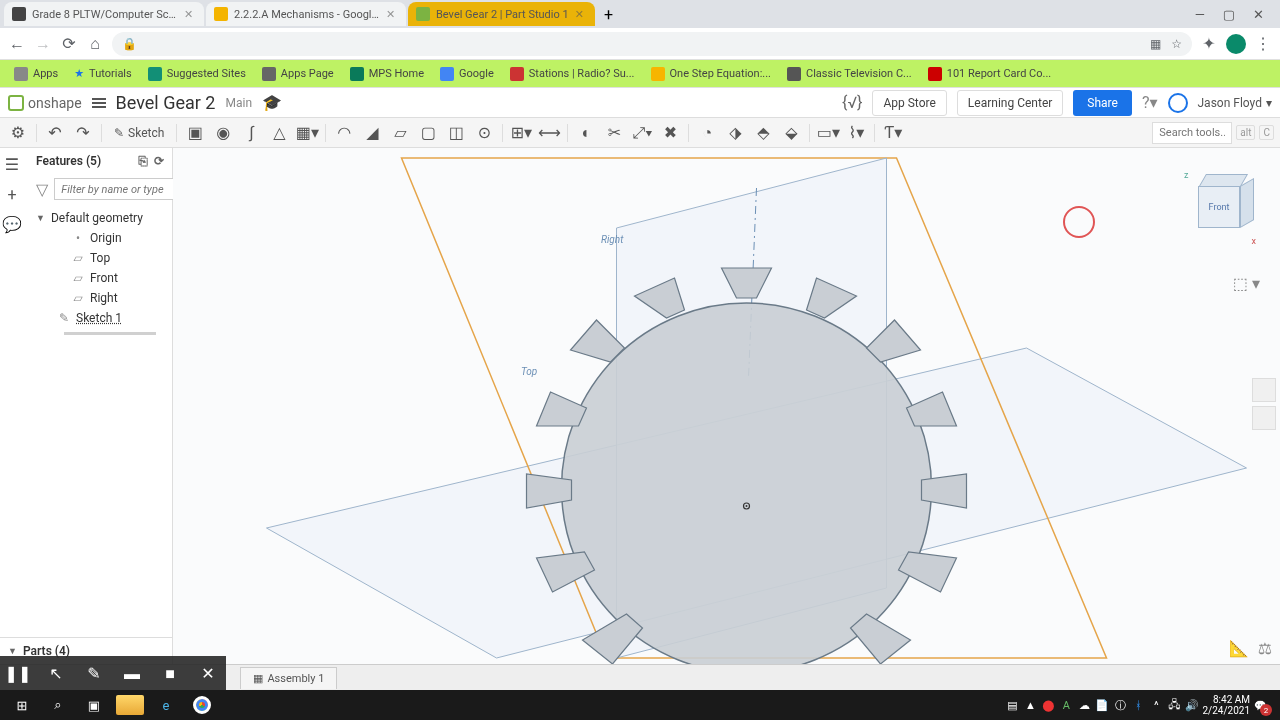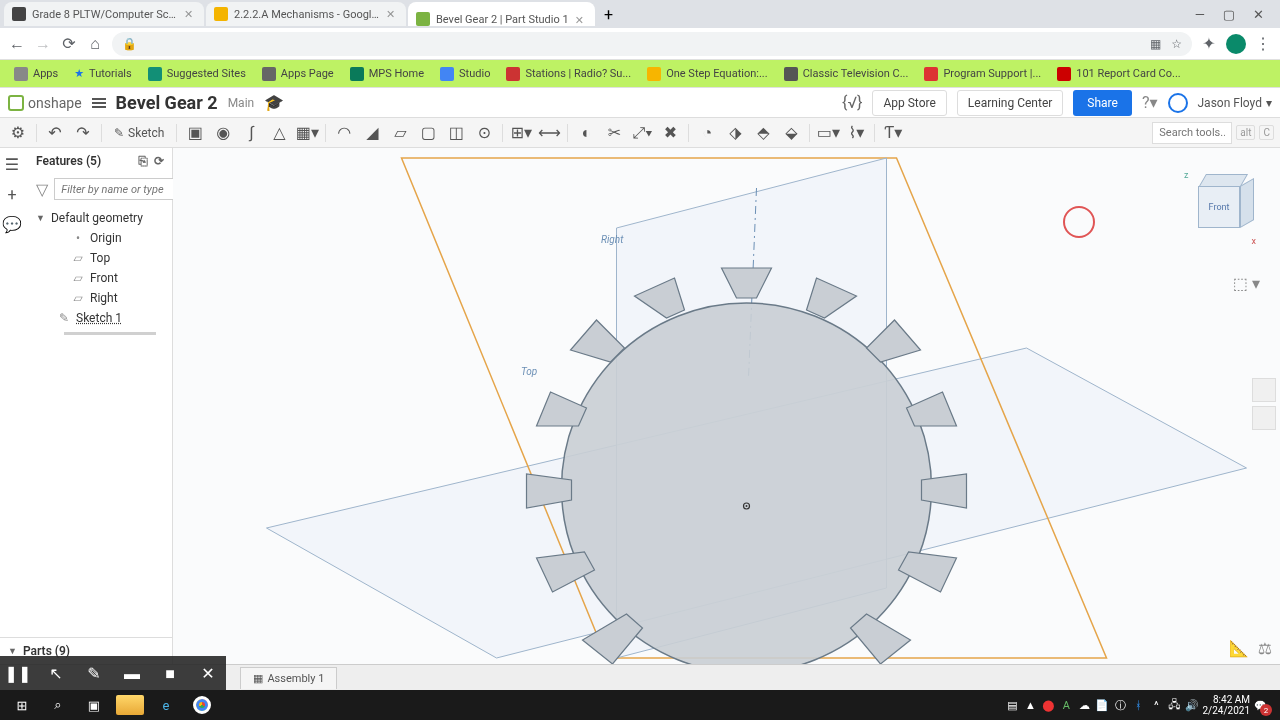"Bevel Gear 2 | Part" .tab.active { align-items: flex-end -> none; background: #ffffff -> #eab308 }
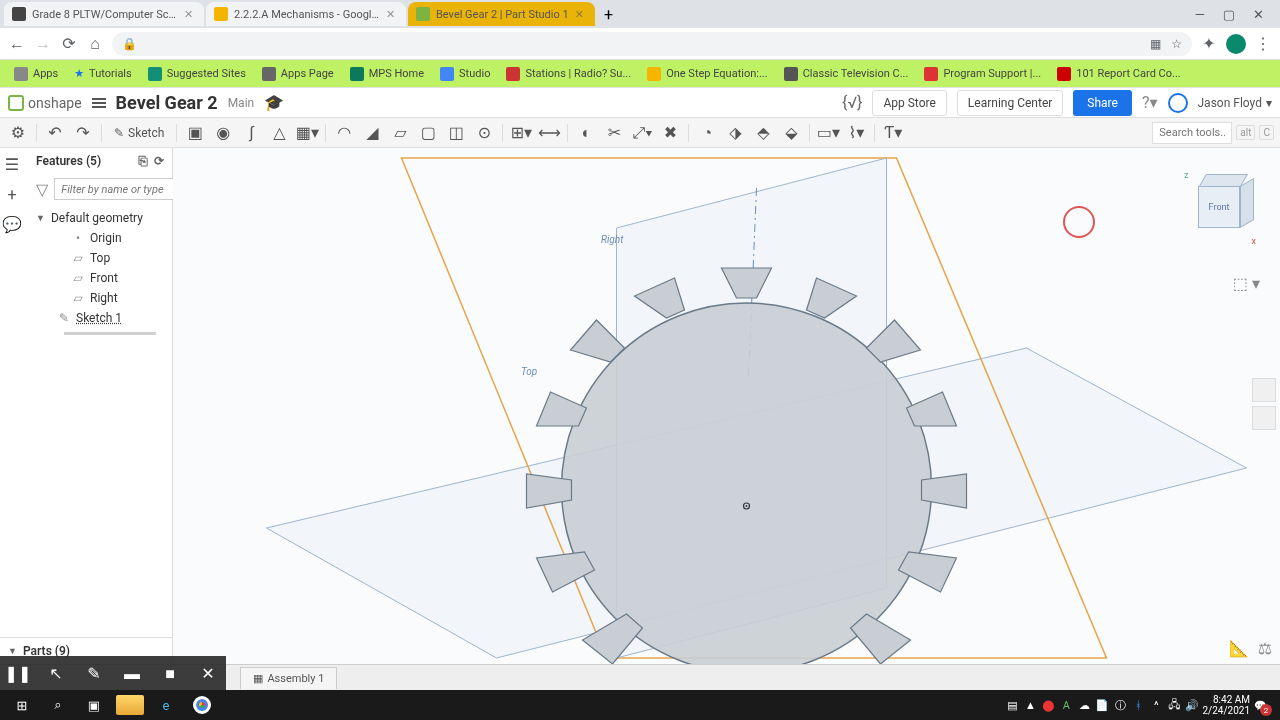"Studio" span { text: Studio -> Google }
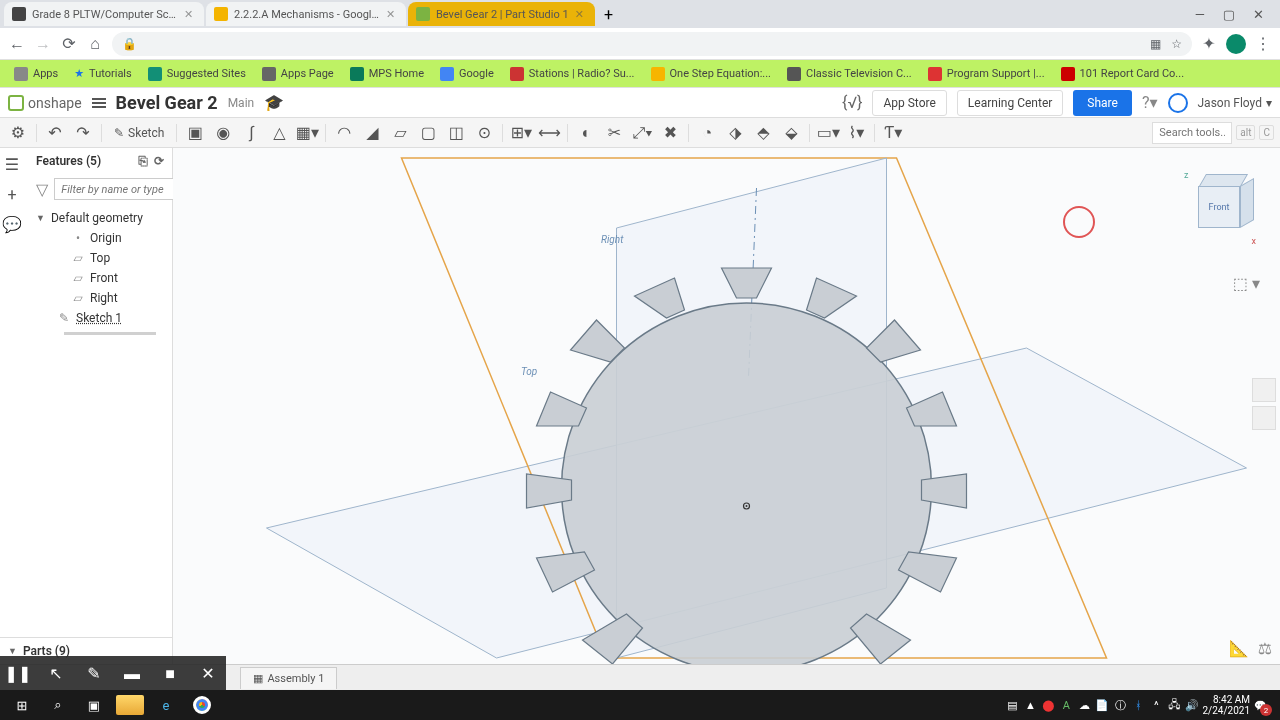"Program Support |..." div.bookmark { html: <div> <span></span> <span>Program Support |...</span> </div> -> none }
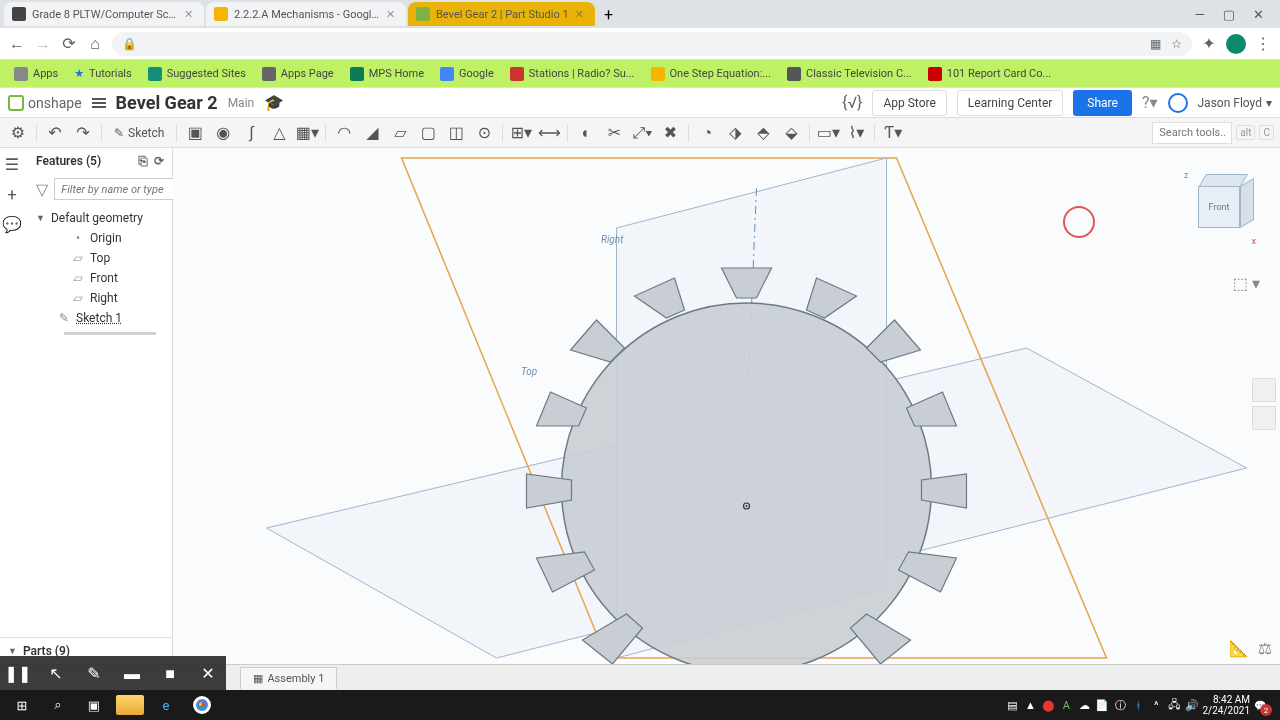"Bevel Gear 2" .doc-title { font-weight: 700 -> 400 }
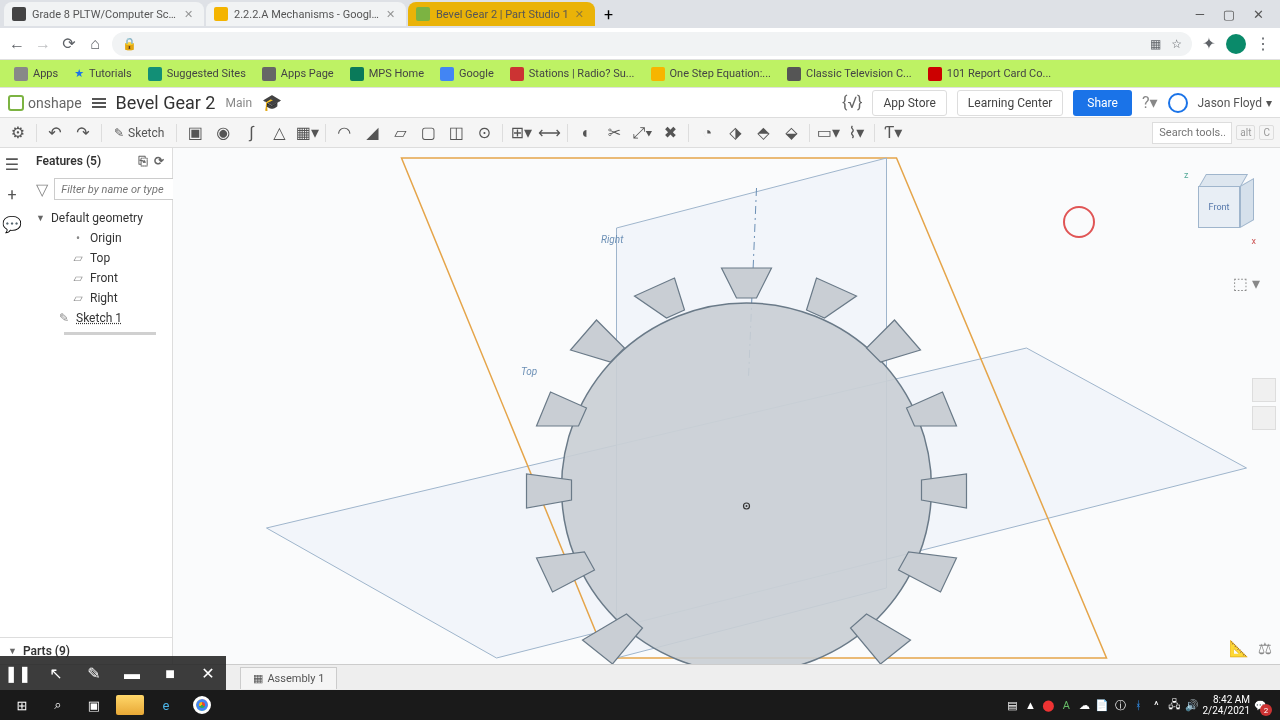"Parts (9)" span { text: 9 -> 4 }
